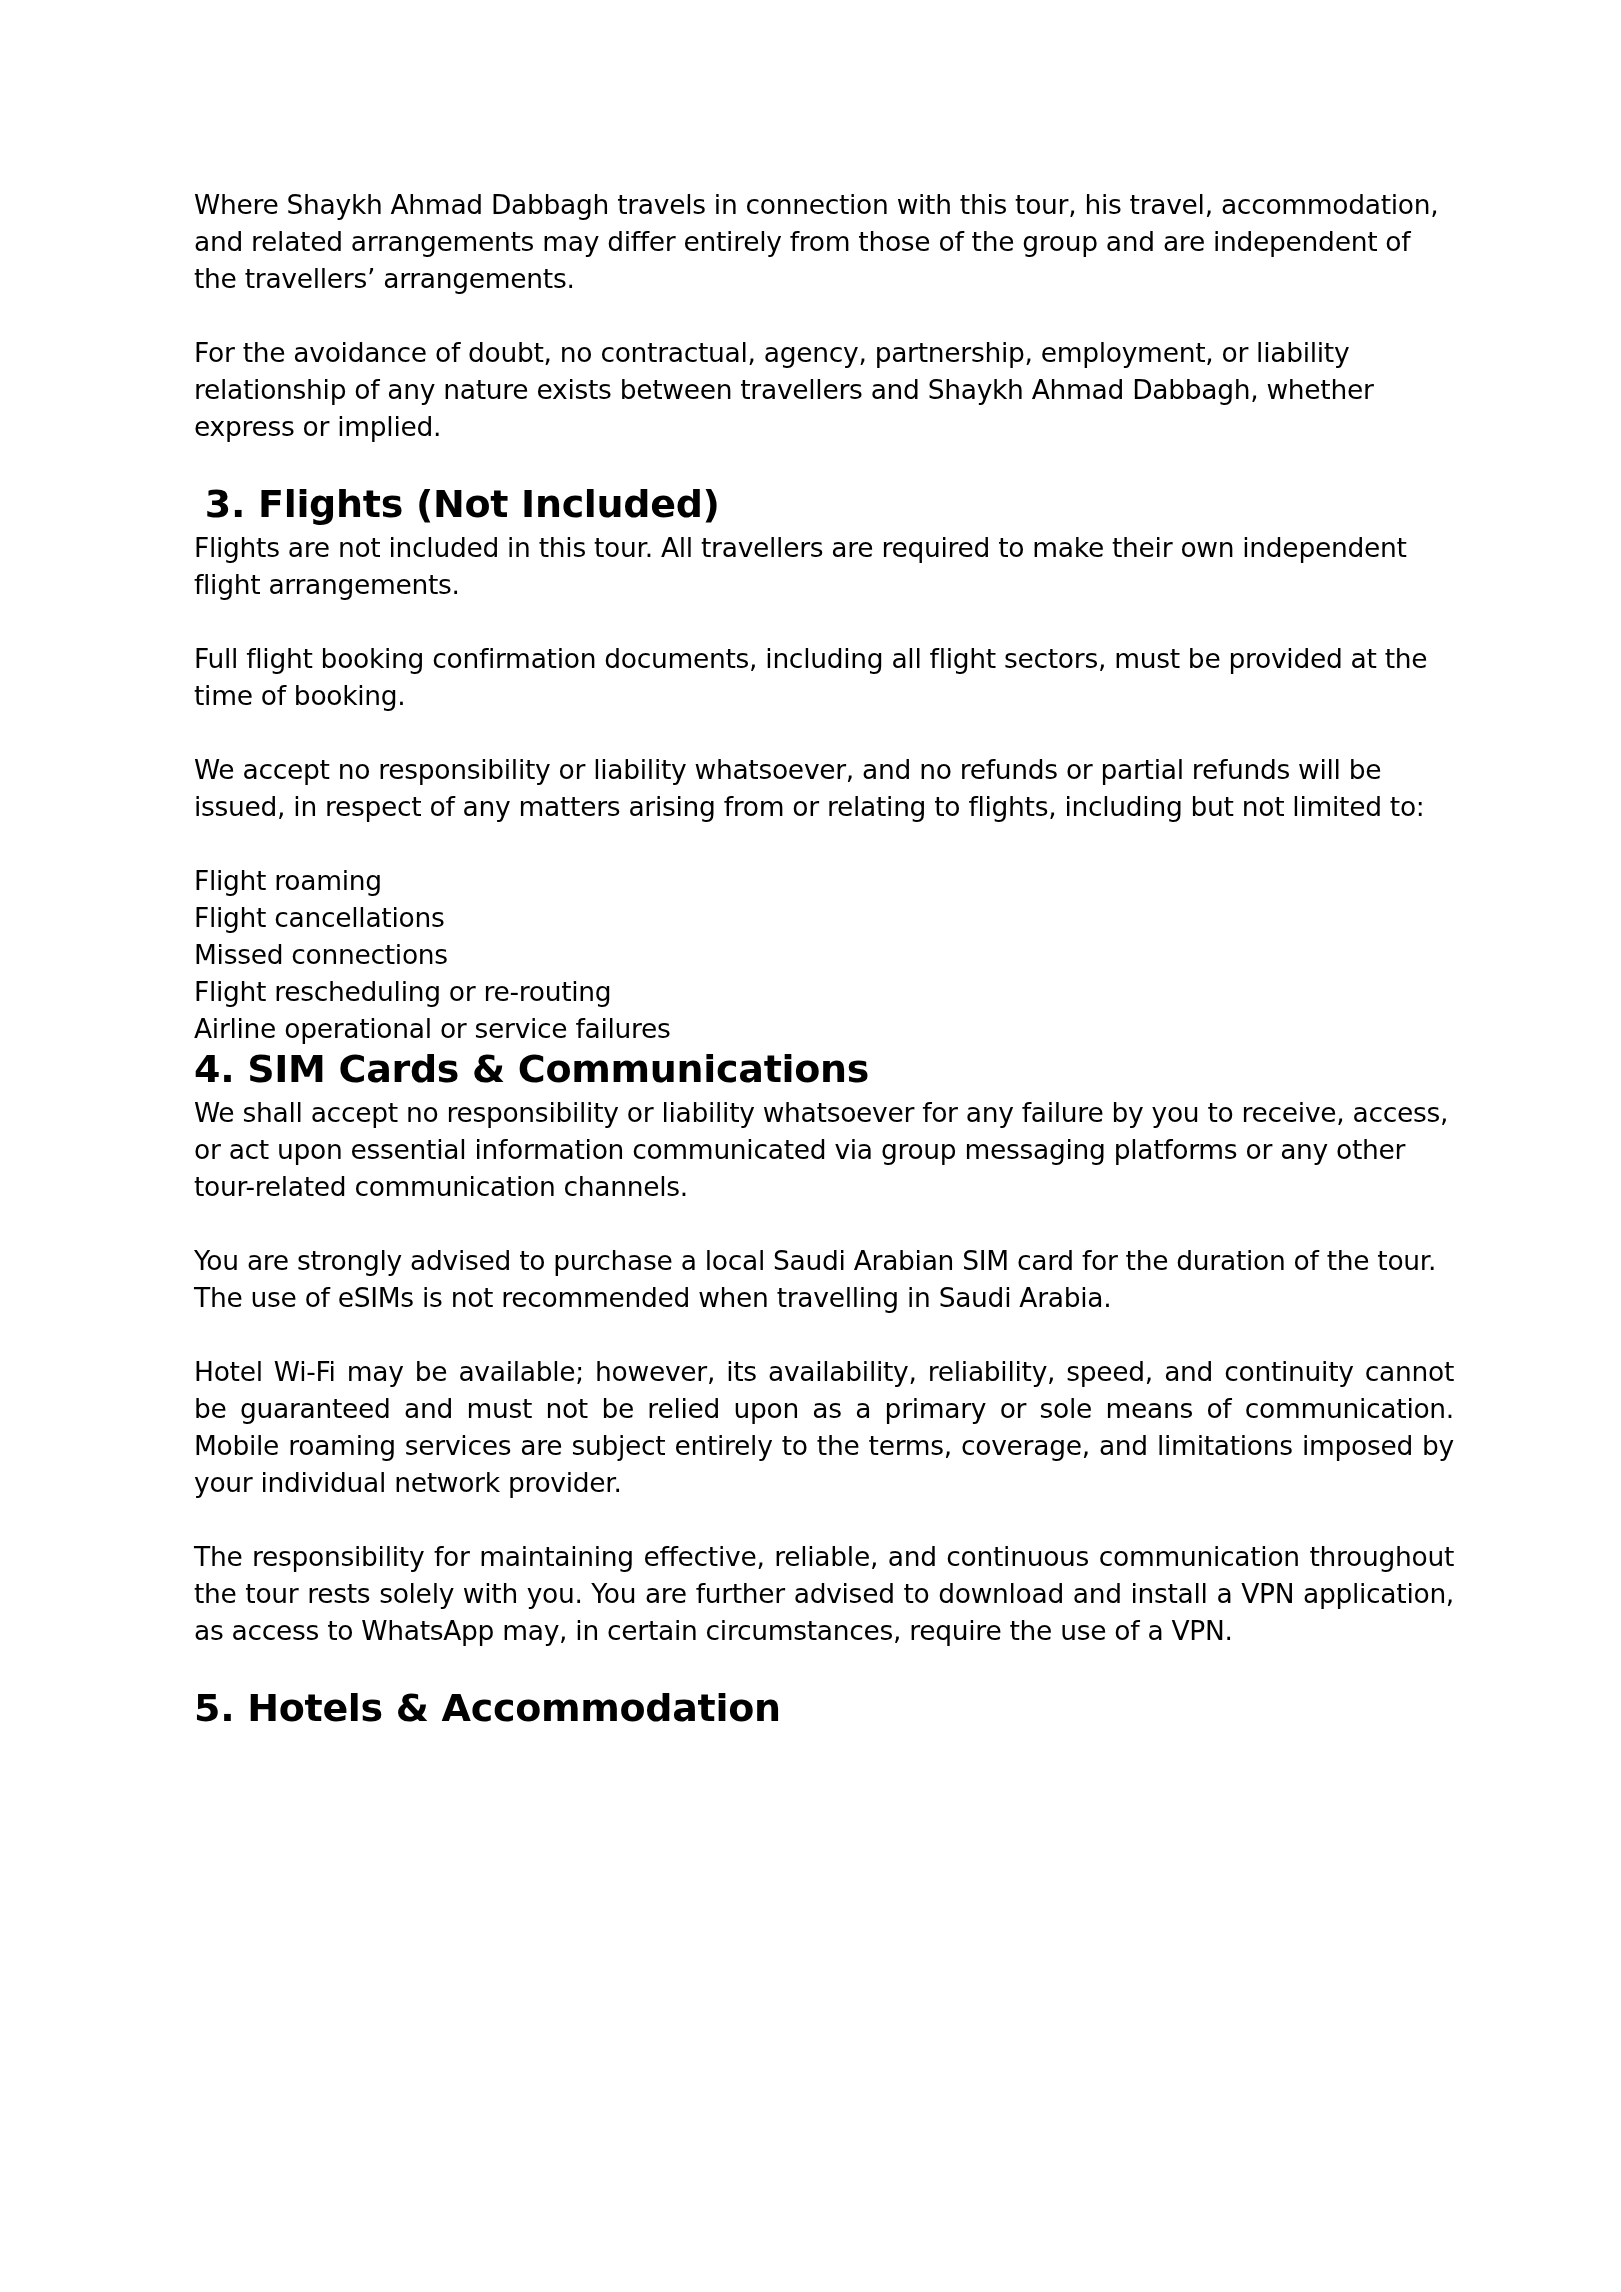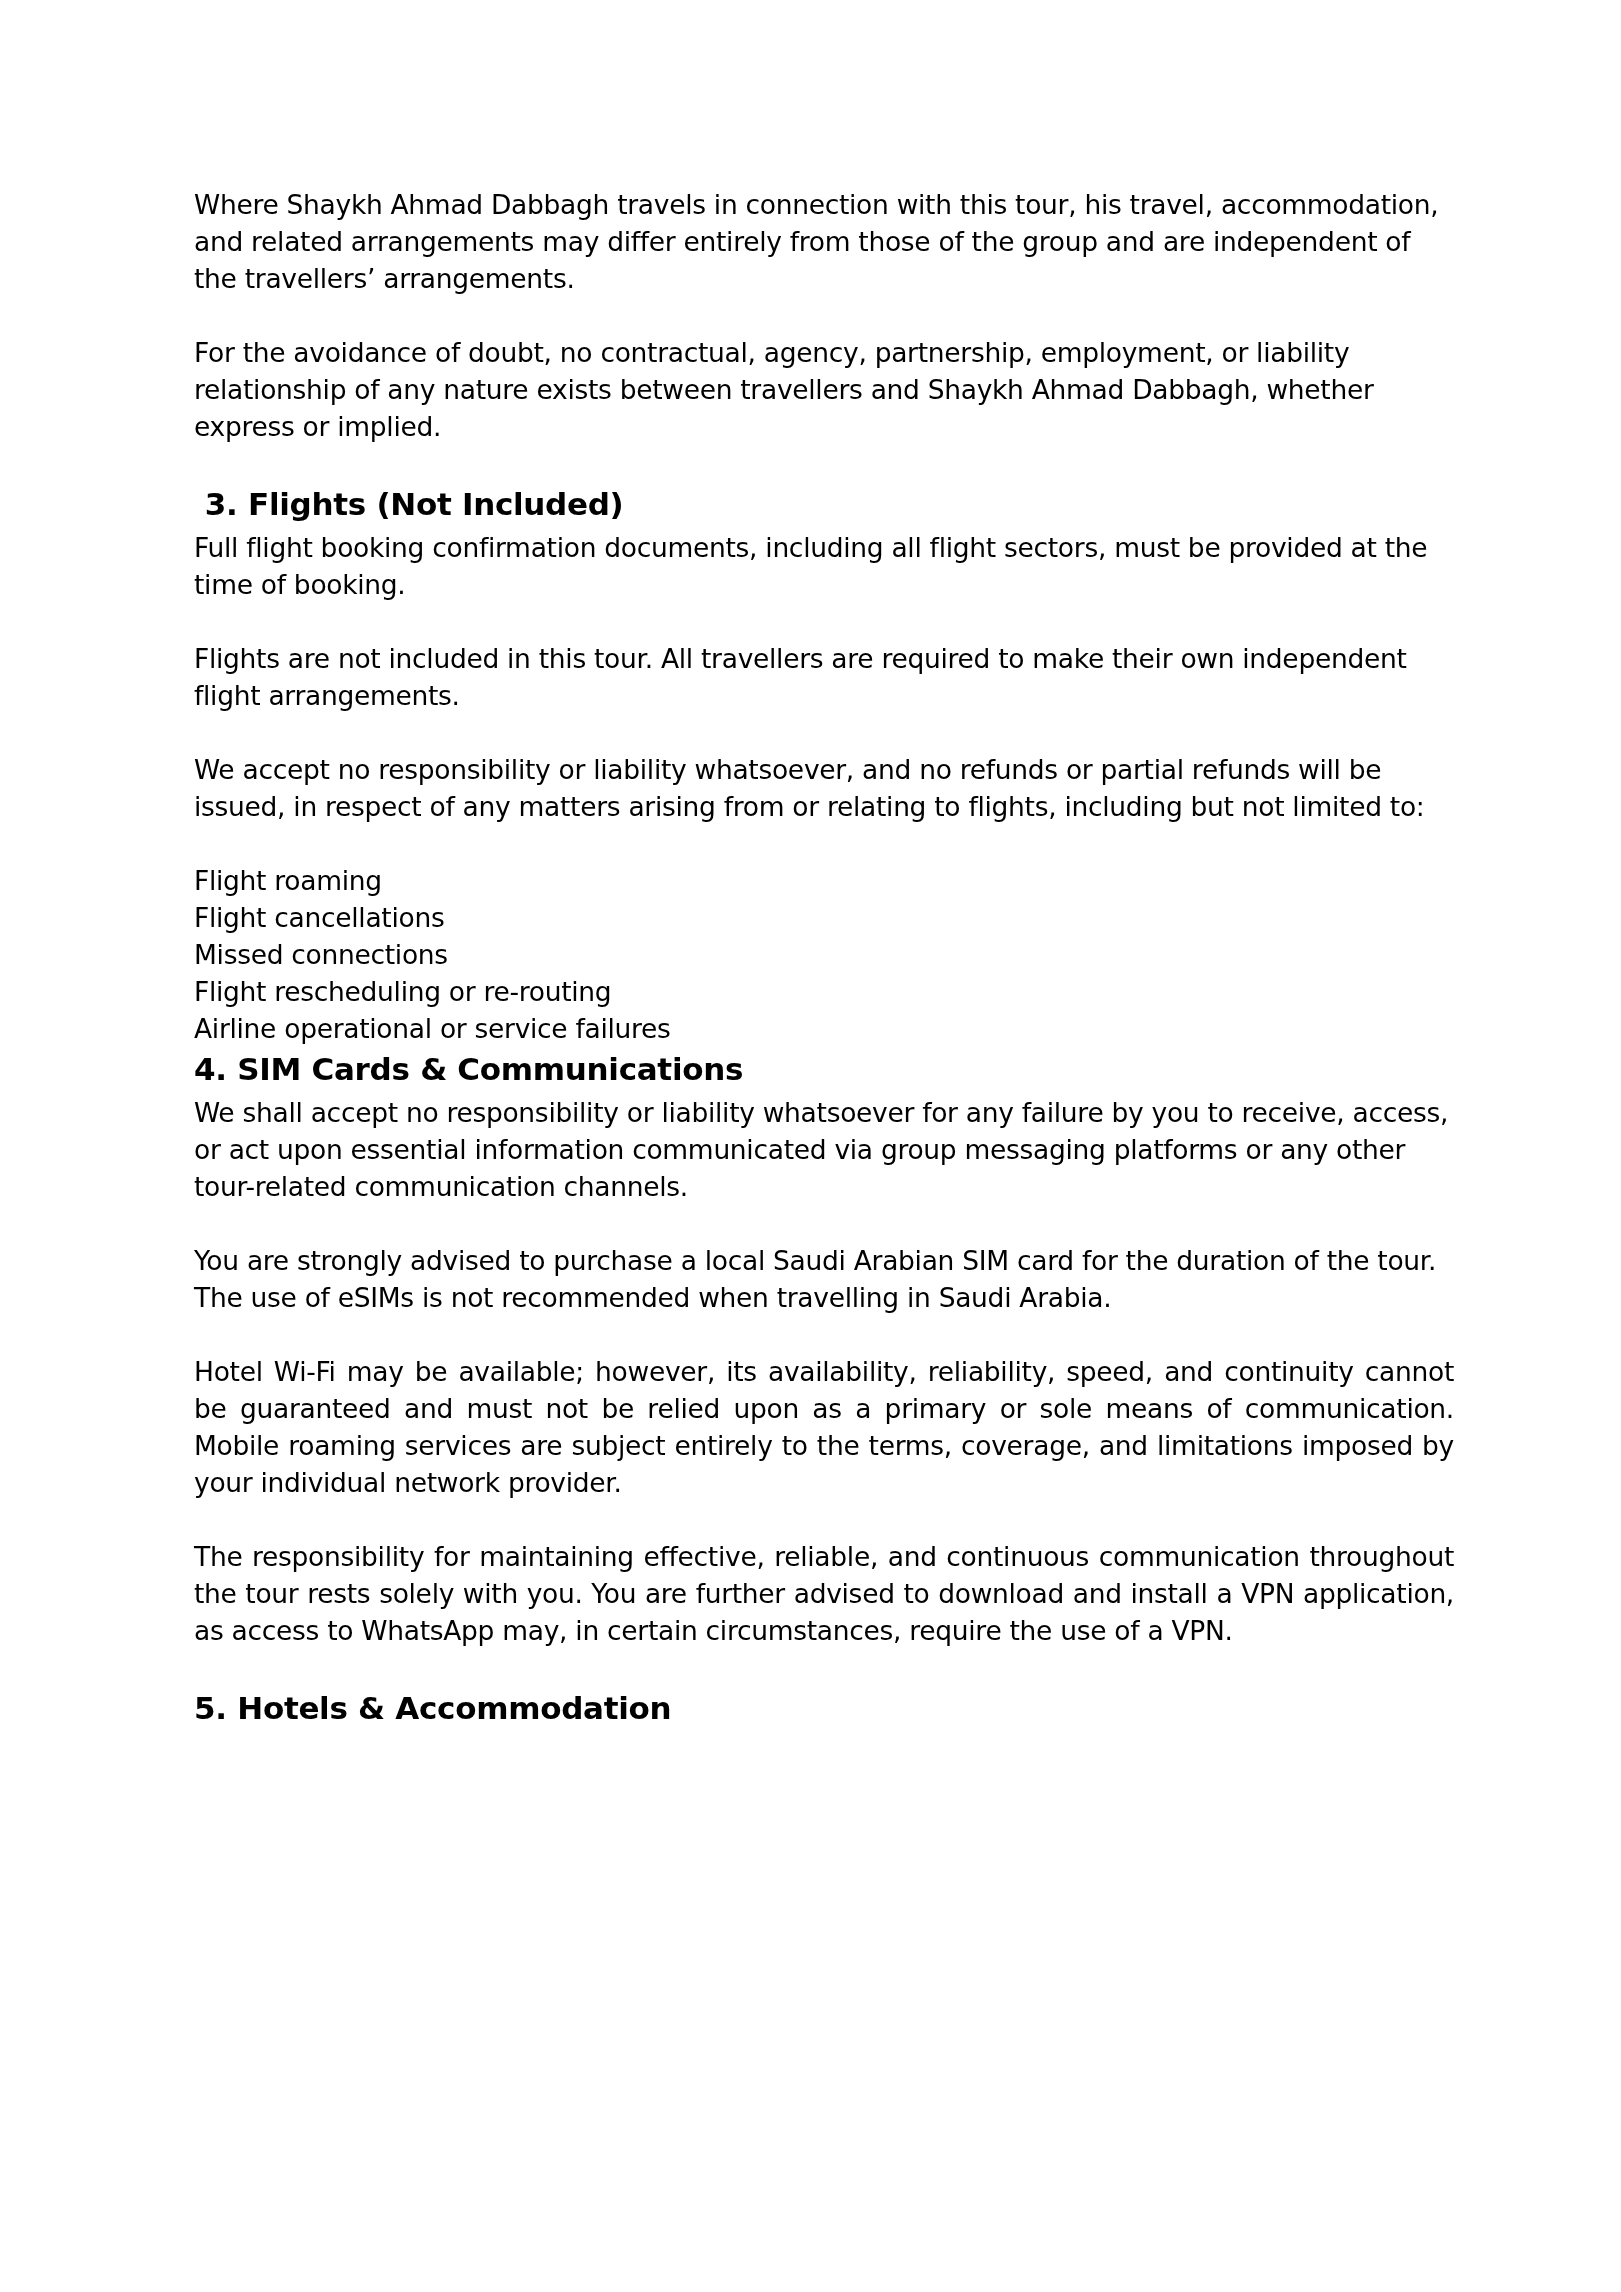"3. Flights (Not Included)" .page h2 { font-size: 31px -> 38px }
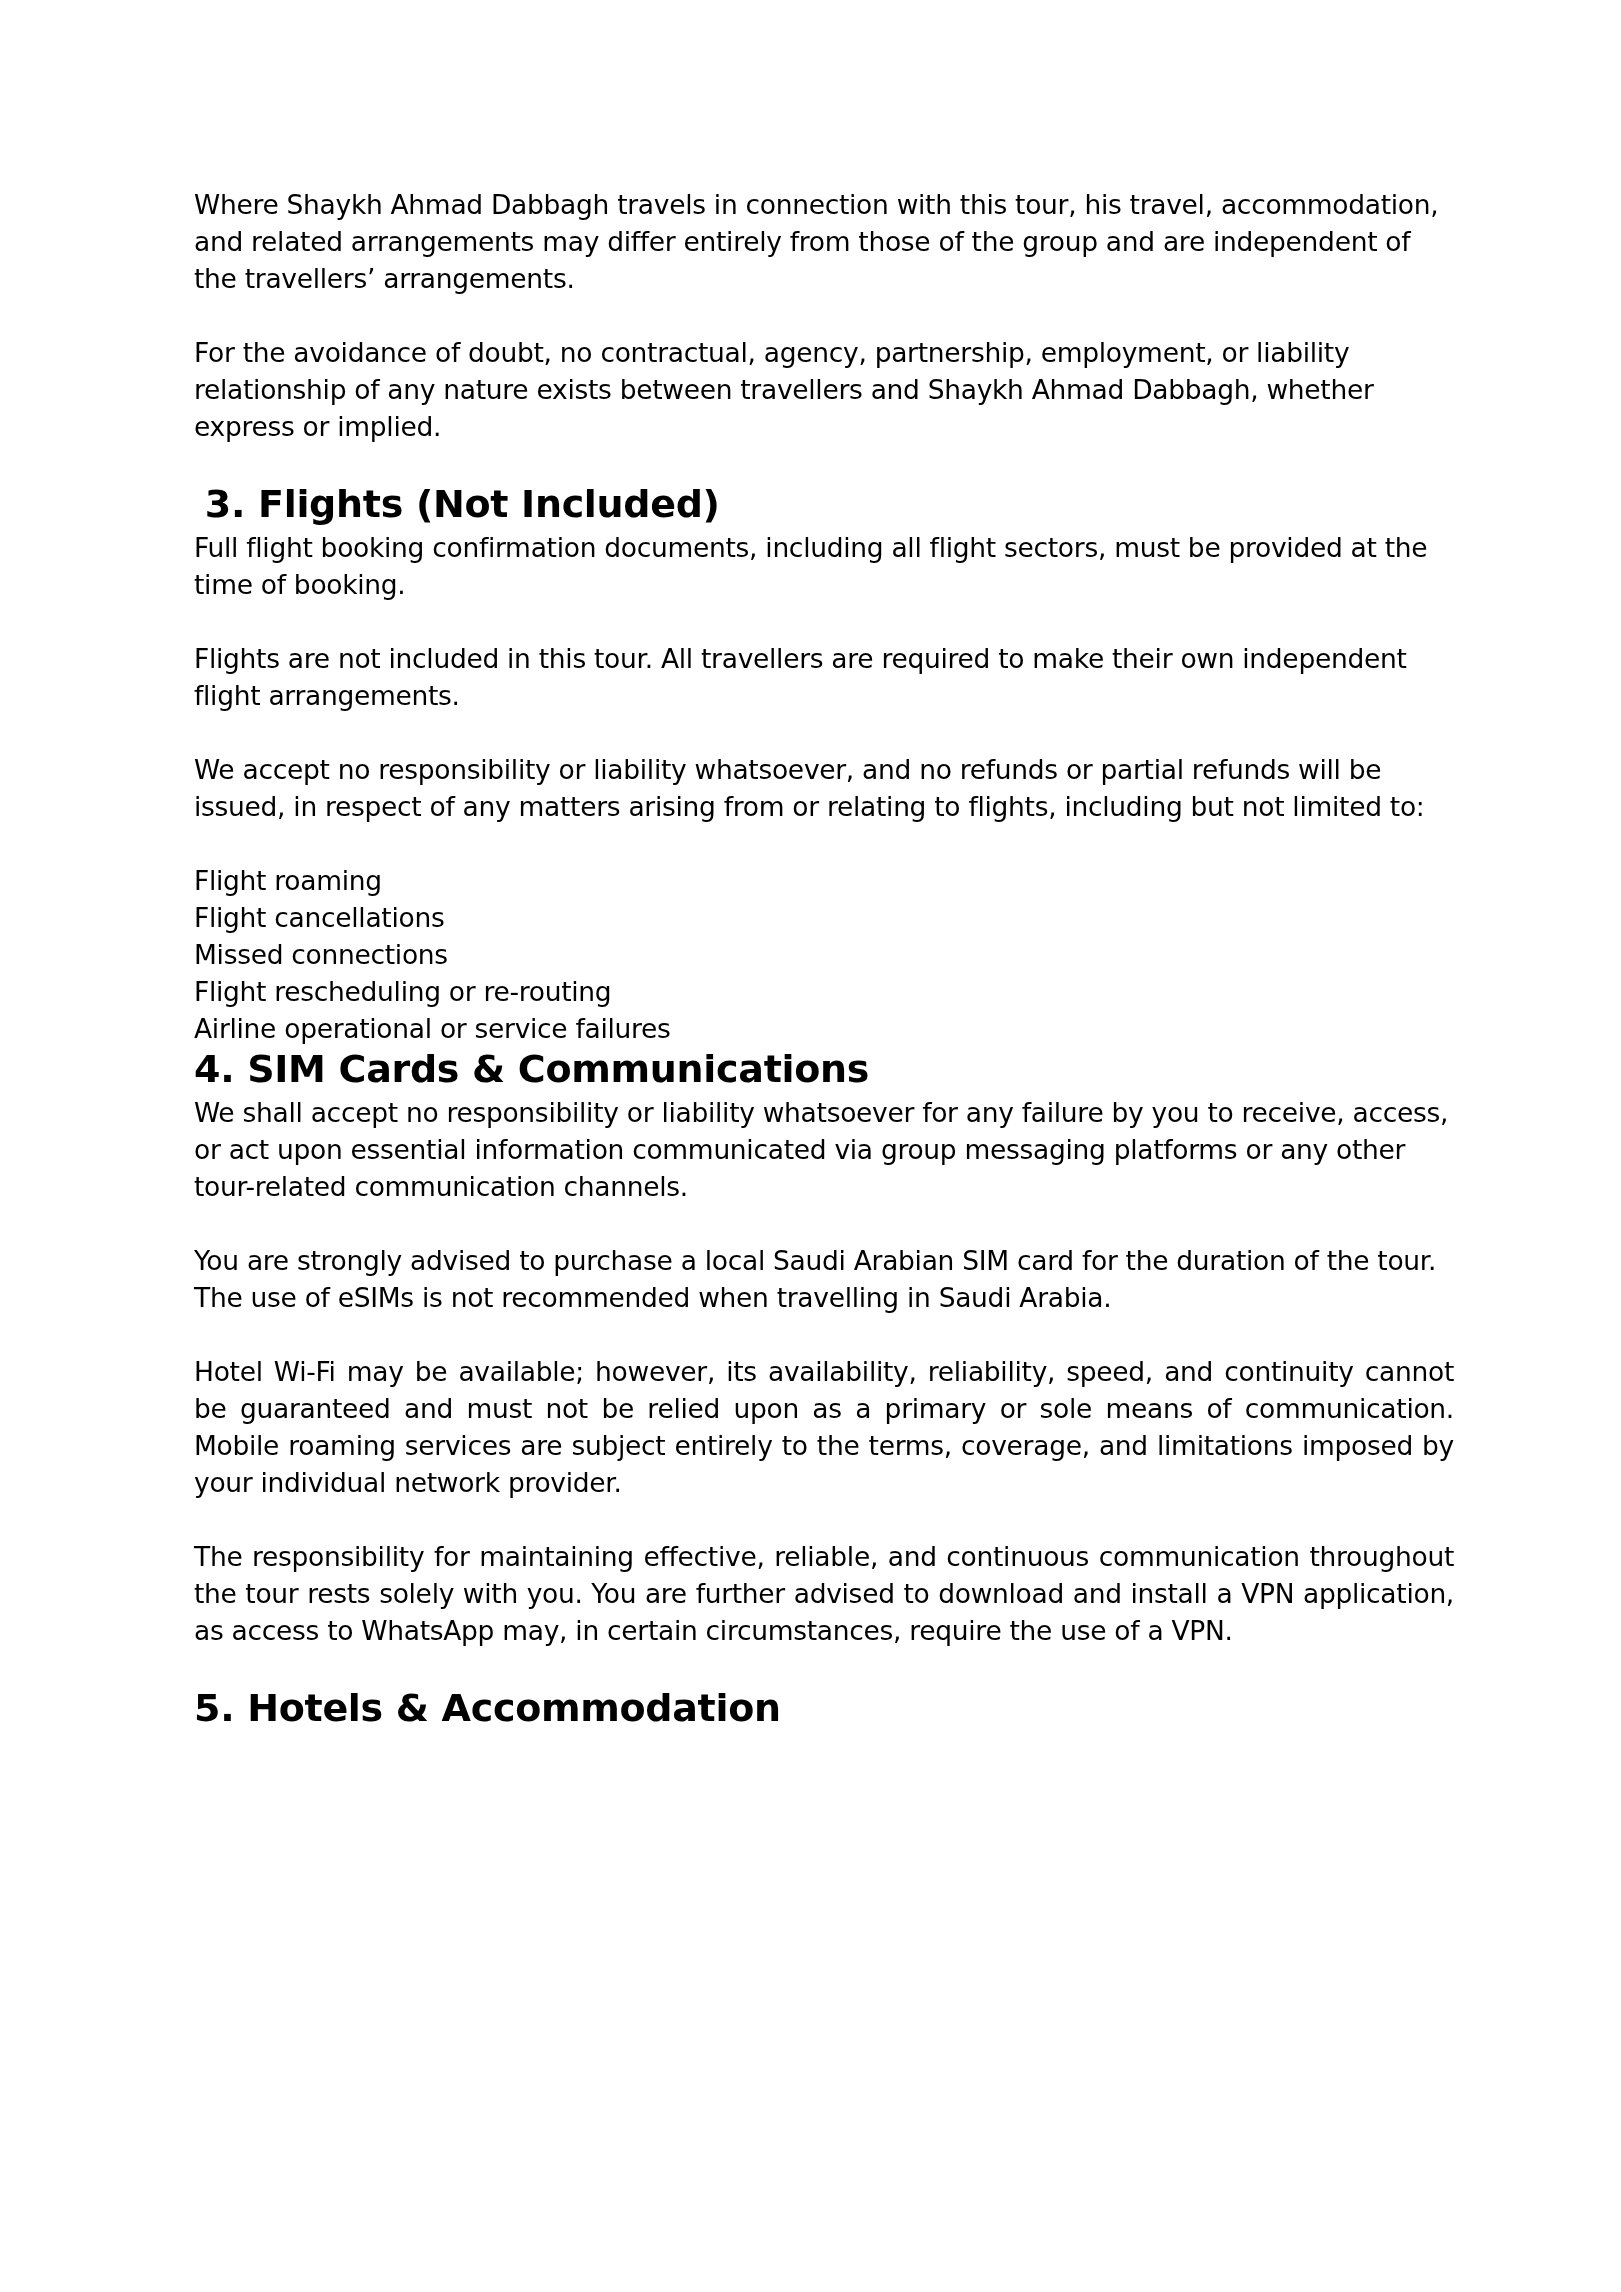"Full flight booking confirmation" p { order: before "Flights are not included in" -> after "Flights are not included in" }
